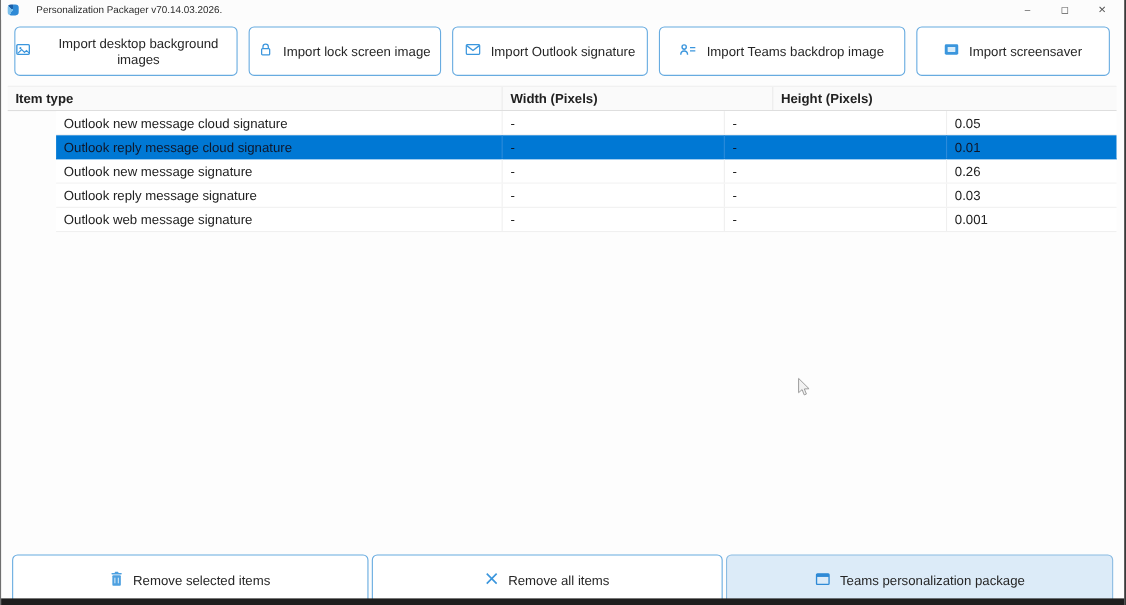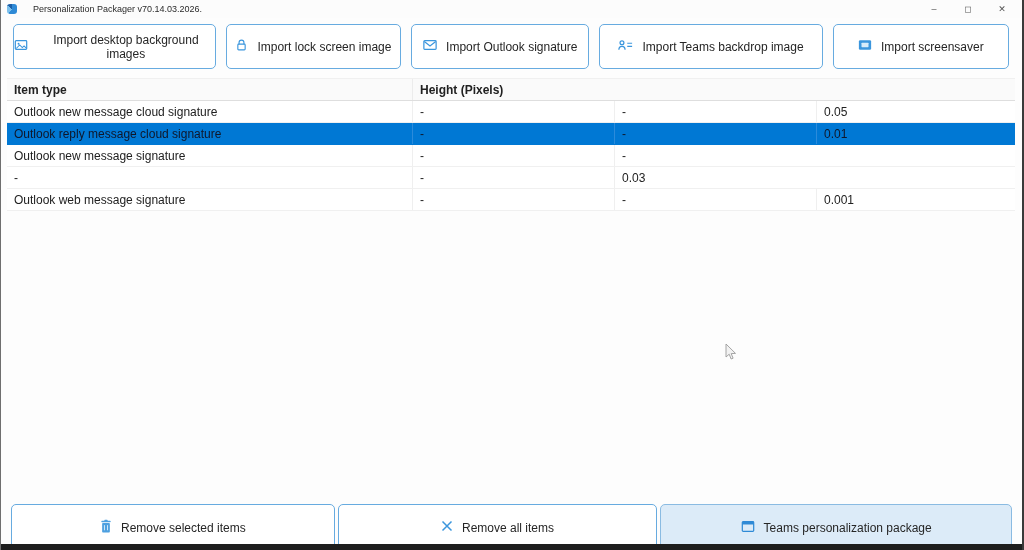"Item type" .thead { gap: none -> 44px }
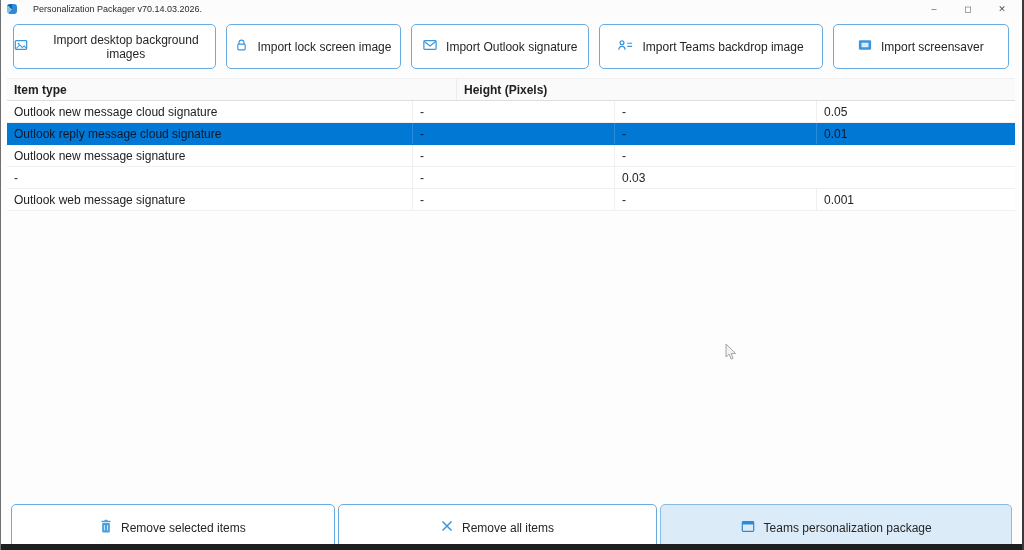"Width (Pixels)" div.tcell { html: none -> <div>Width (Pixels)</div> }
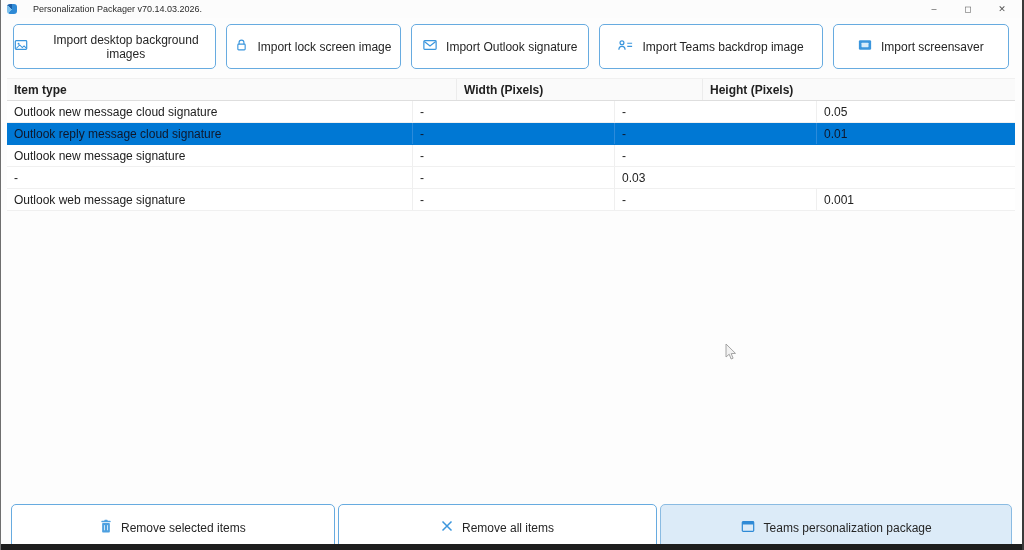"Outlook new message cloud signature" .trow { margin-left: none -> 44px }
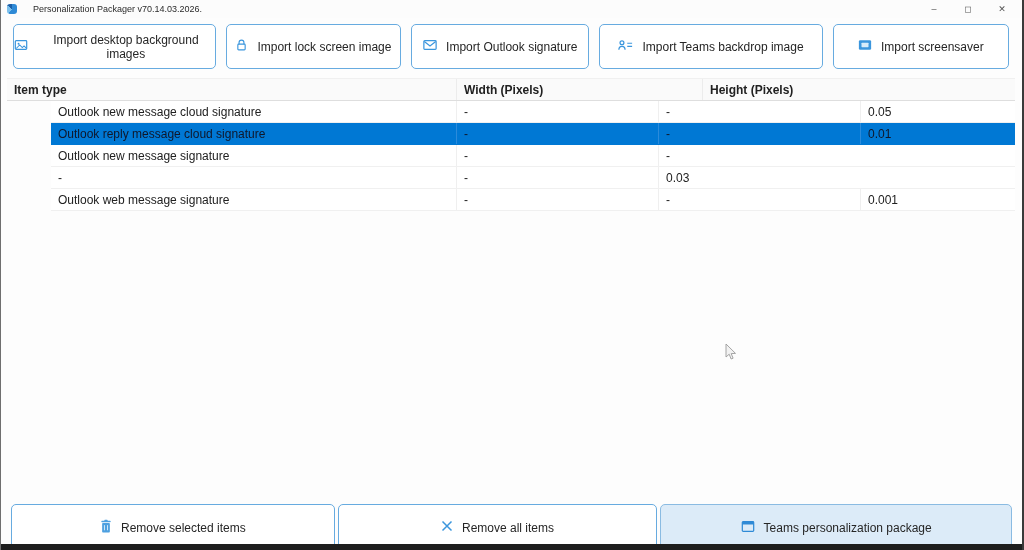"0.26" div.tcell { html: none -> <div>0.26</div> }
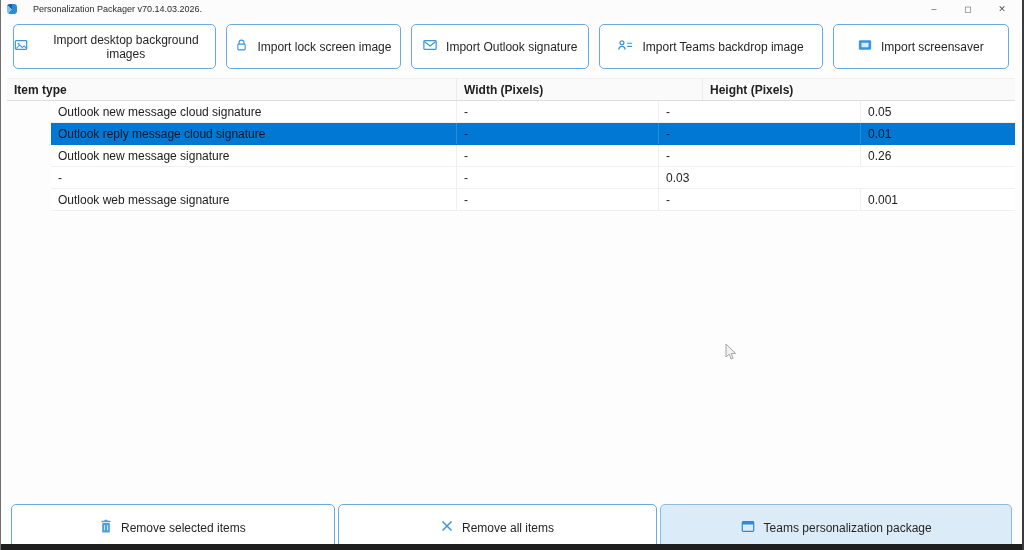"Outlook reply message signature" div.tcell { html: none -> <div>Outlook reply message signature</div> }
